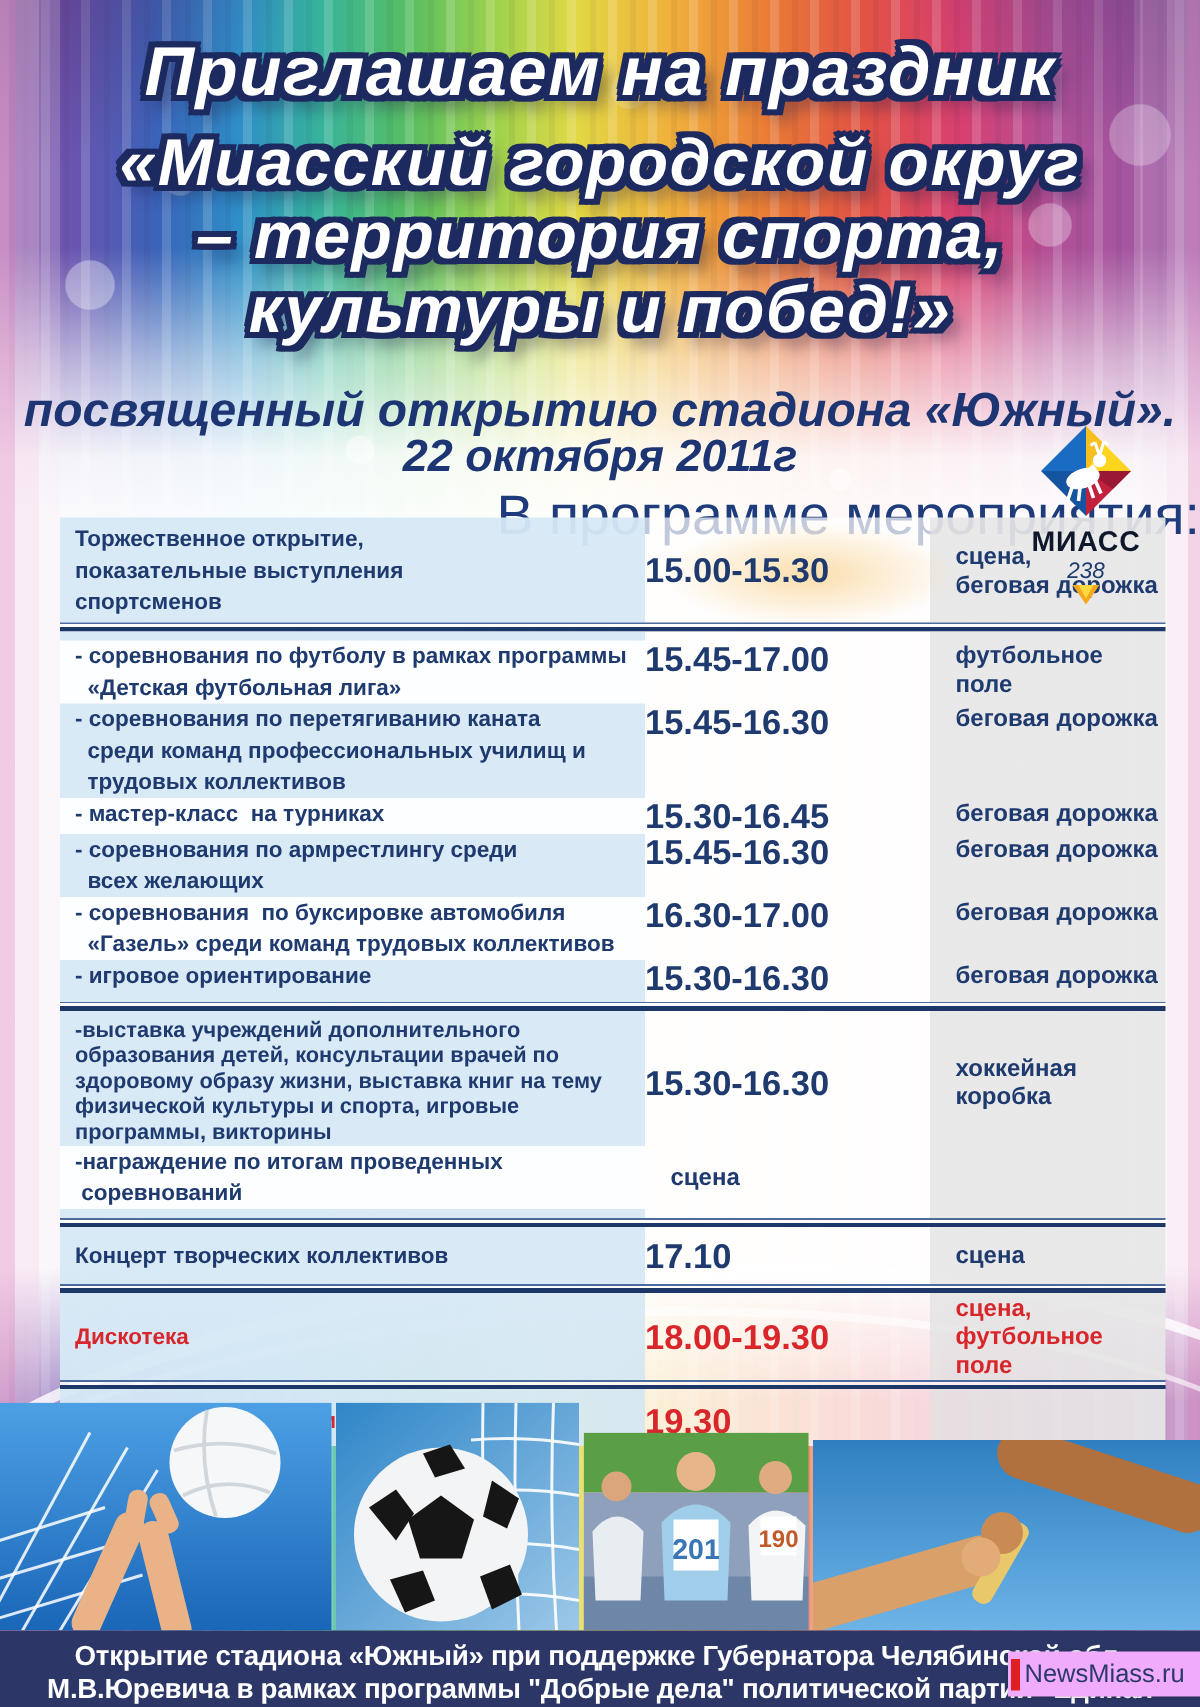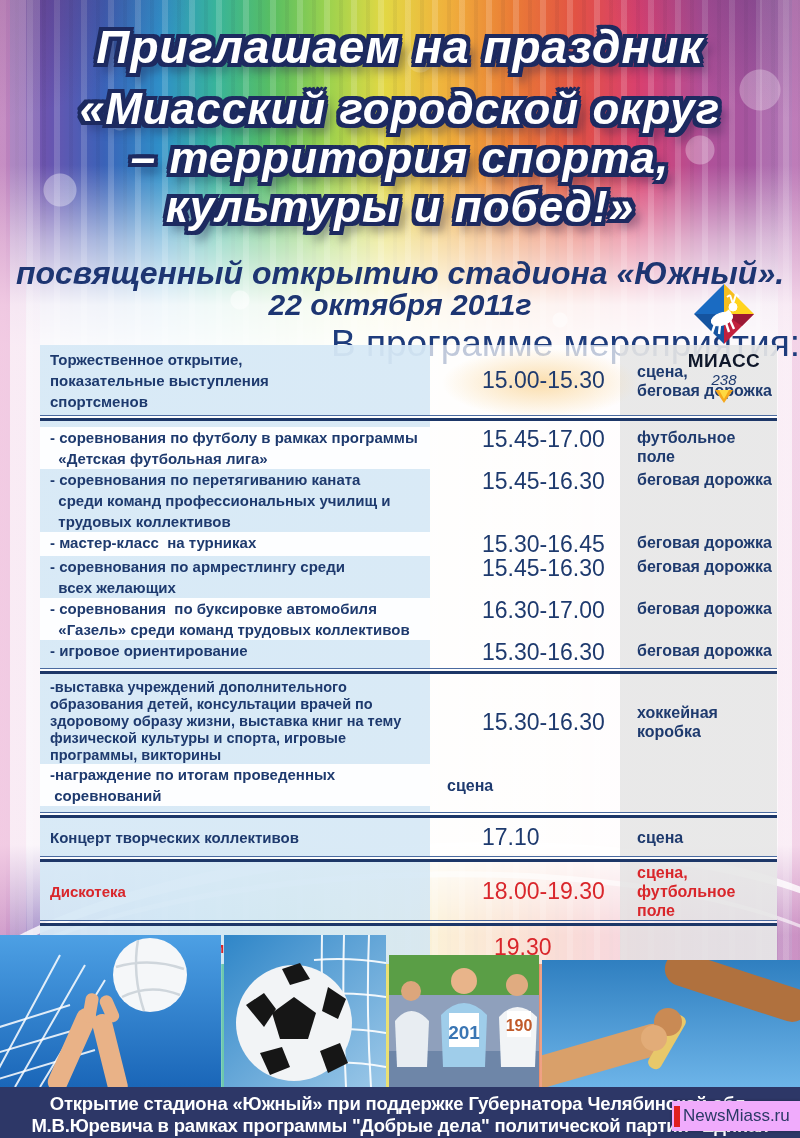"15.00-15.30" .time { font-weight: normal -> bold; padding-left: 52px -> none }
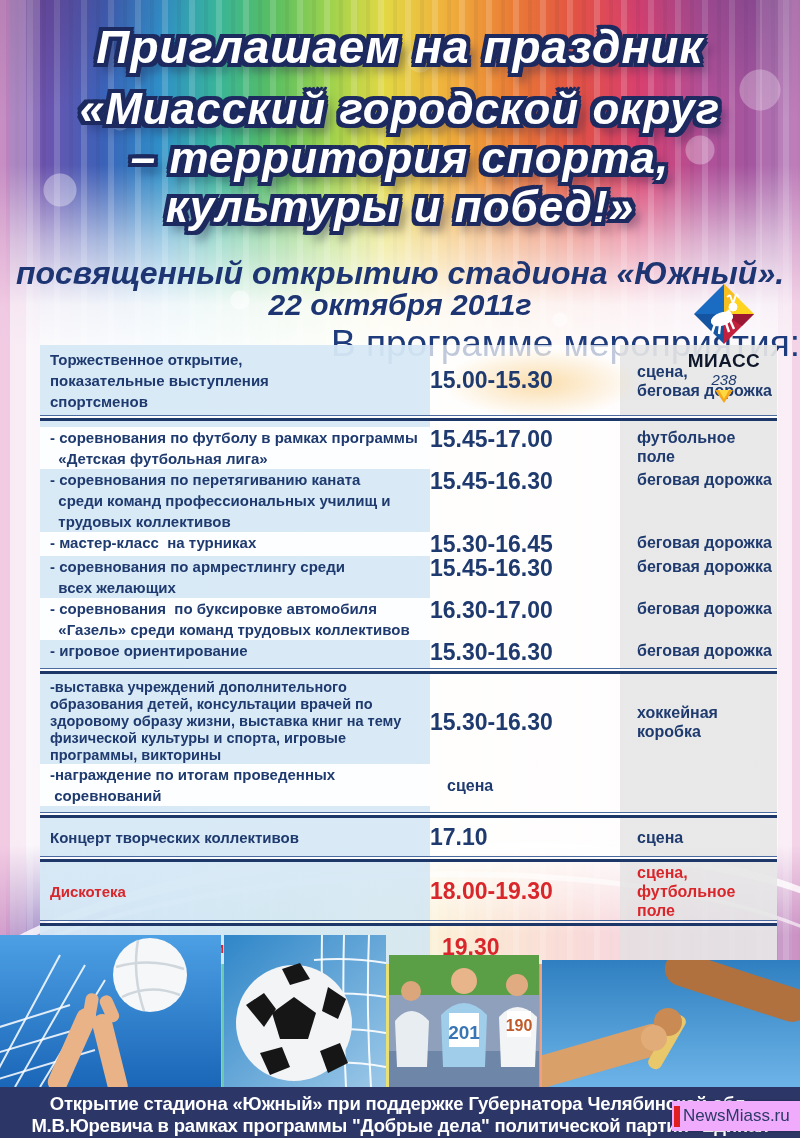"19.30" .gf .item { gap: 12px -> none }
